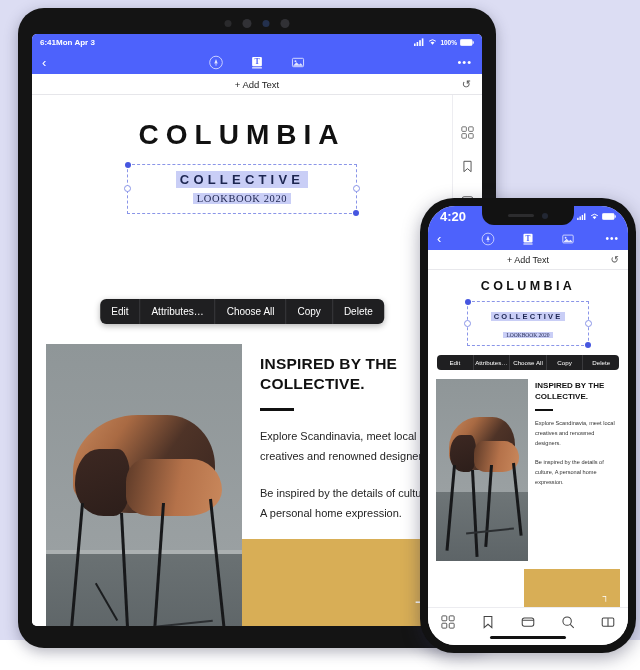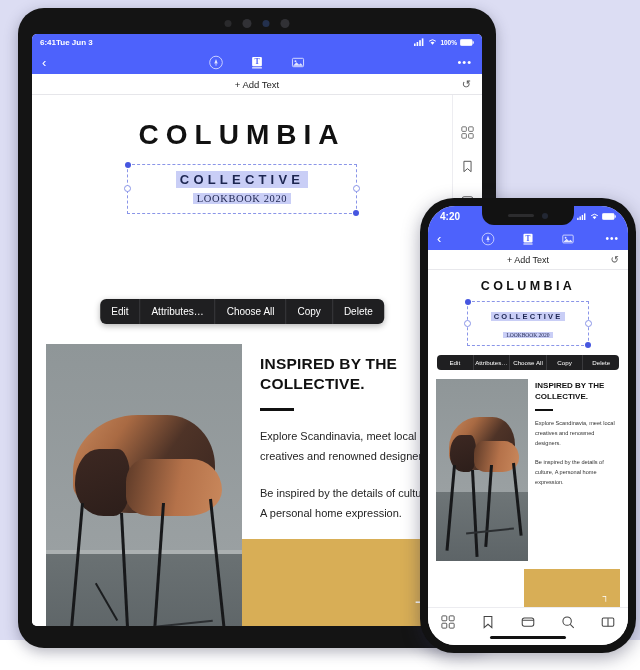"Tue Jun 3" span { text: Tue Jun -> Mon Apr }
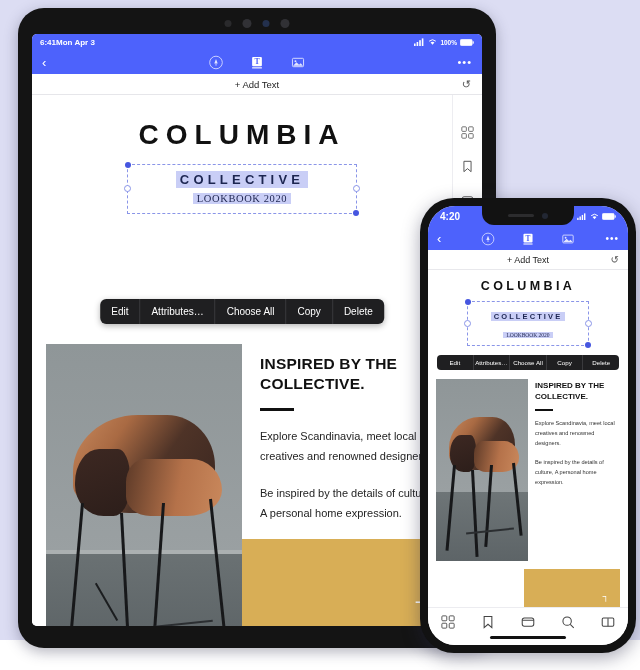"4:20" .p-status { font-size: 10px -> 13px }
